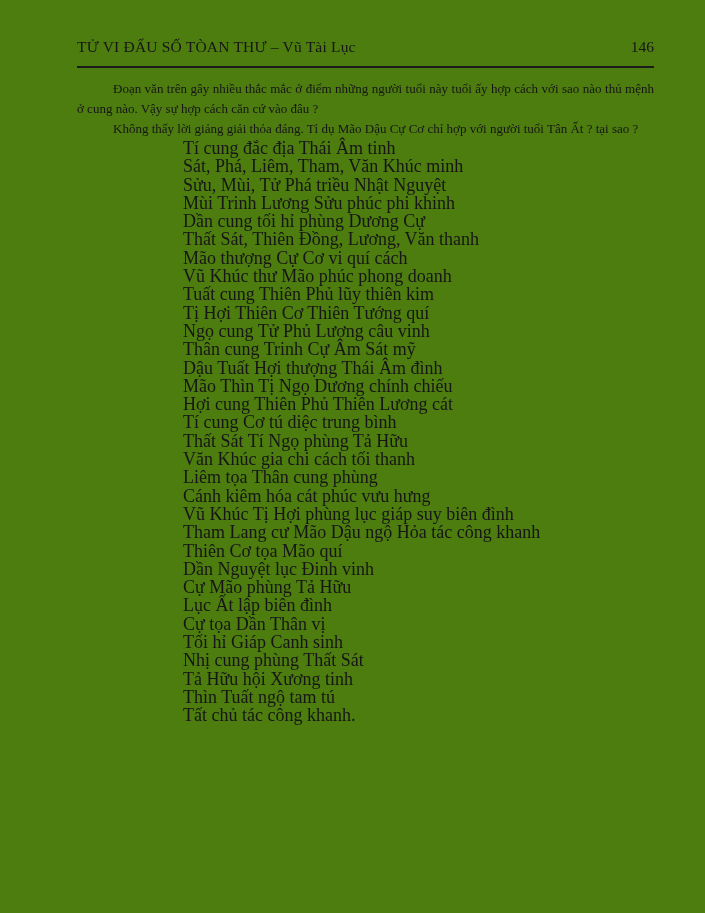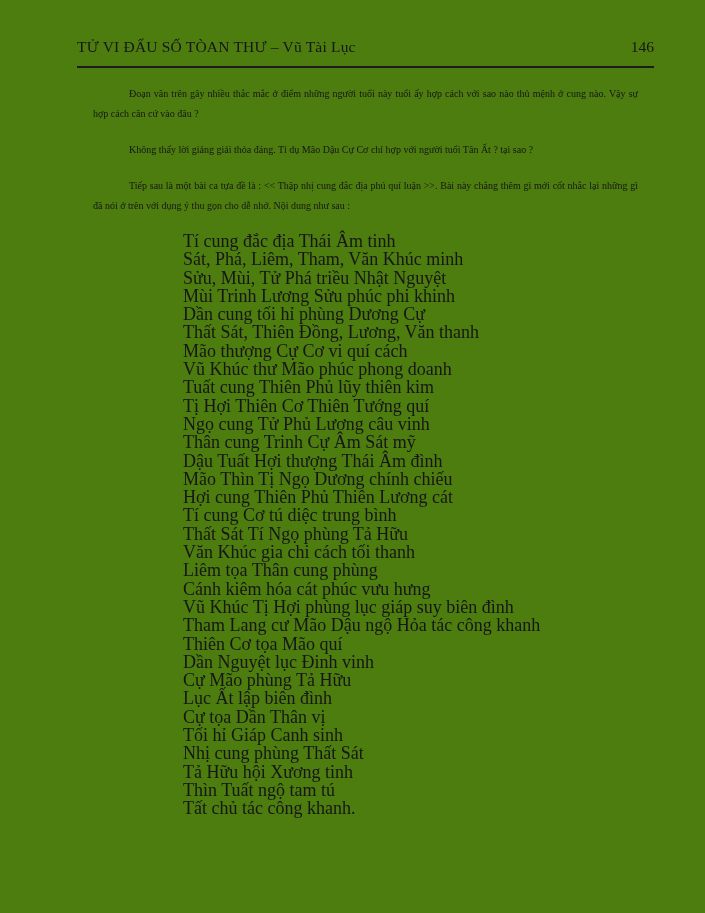"Đoạn văn trên gây nhiều" .para { font-size: 10px -> 13px; margin: 16px -> 0 }
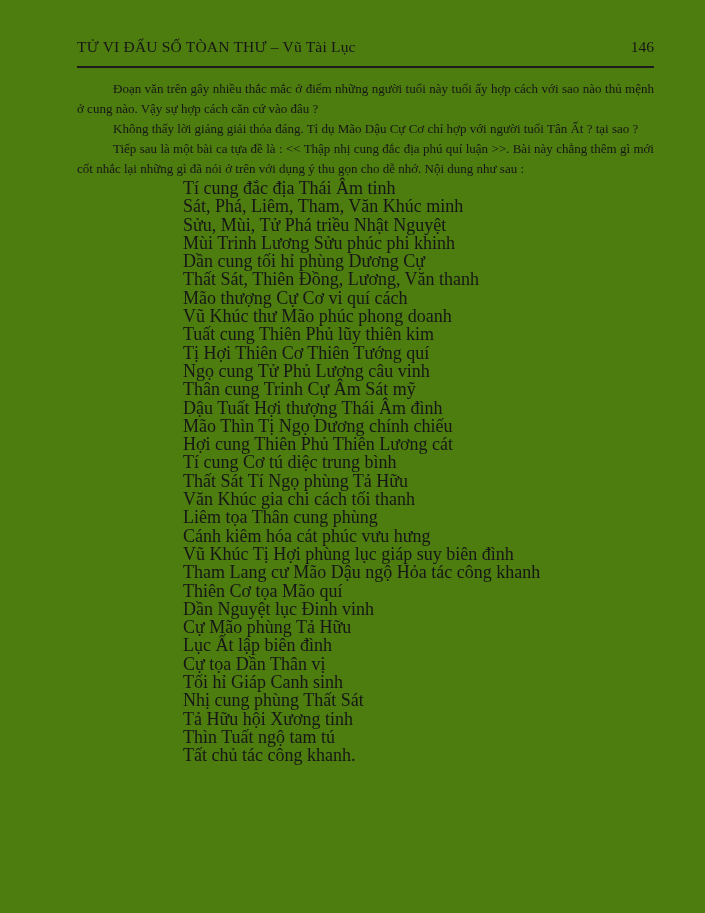"Tiếp sau là một bài" p.para { html: <p>Tiếp sau là một bài ca tựa đề là : &lt;&lt; Thập nhị cung đắc địa phú quí luận &gt;&gt;. Bài này chẳng thêm gì mới cốt nhắc lại những gì đã nói ở trên với dụng ý thu gọn cho dễ nhớ. Nội dung như sau :</p> -> none }
